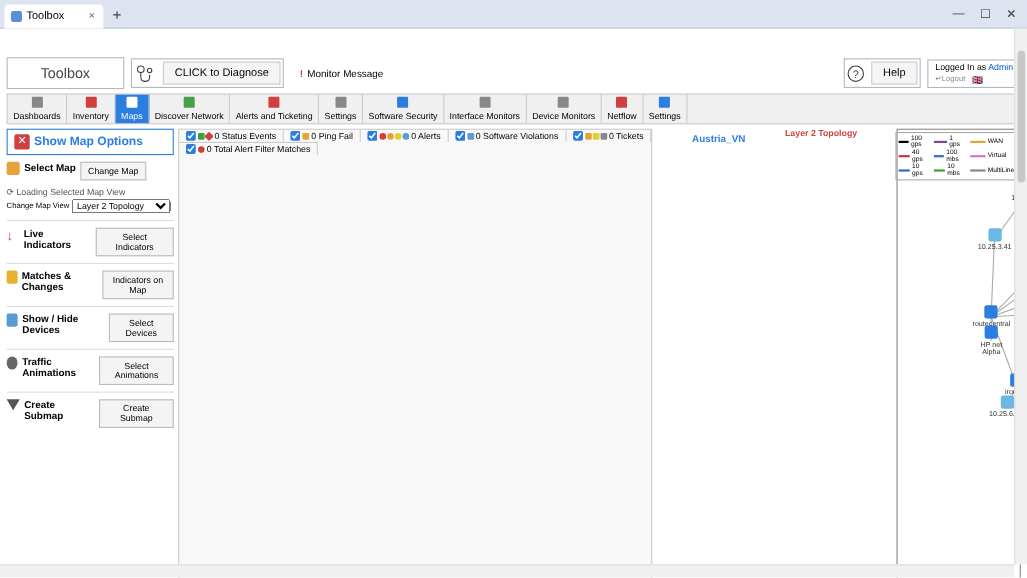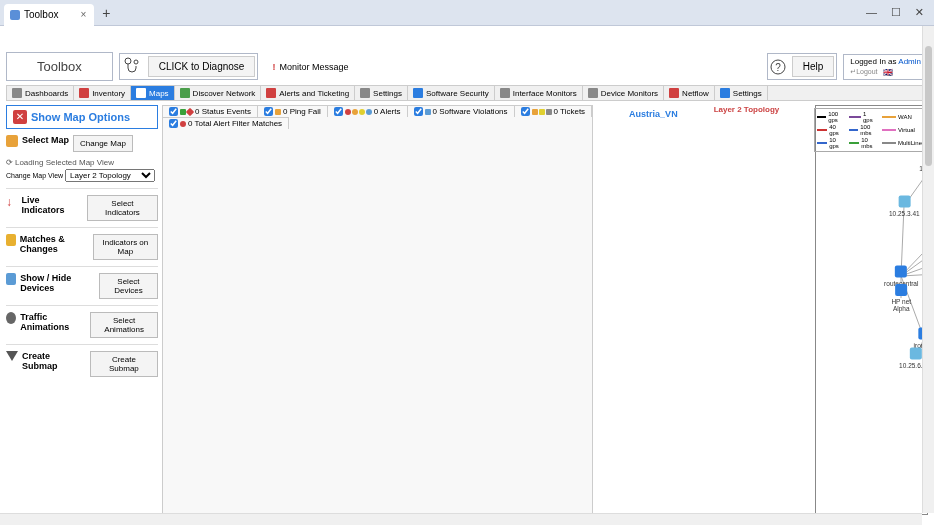"CLICK to Diagnose" .diag-box { align-items: flex-start -> center }
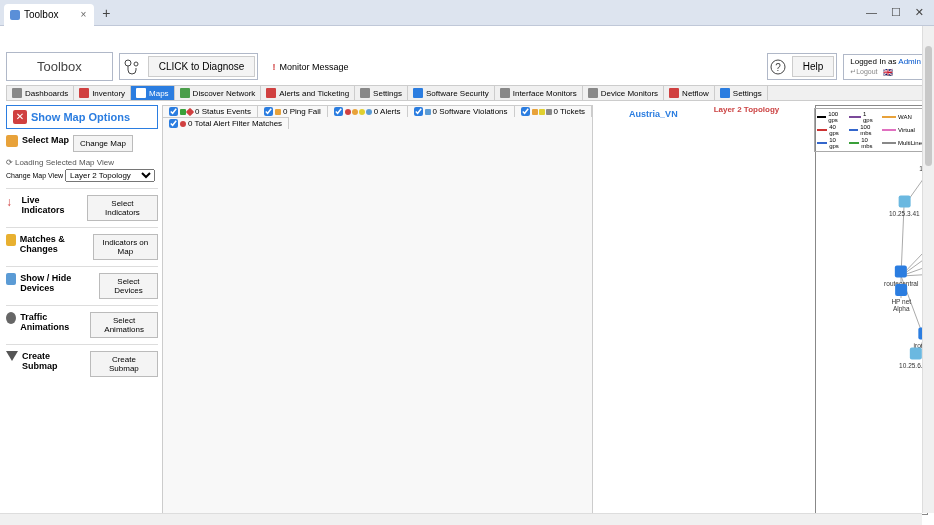"Dashboards" .menu-item { flex-direction: none -> column }
